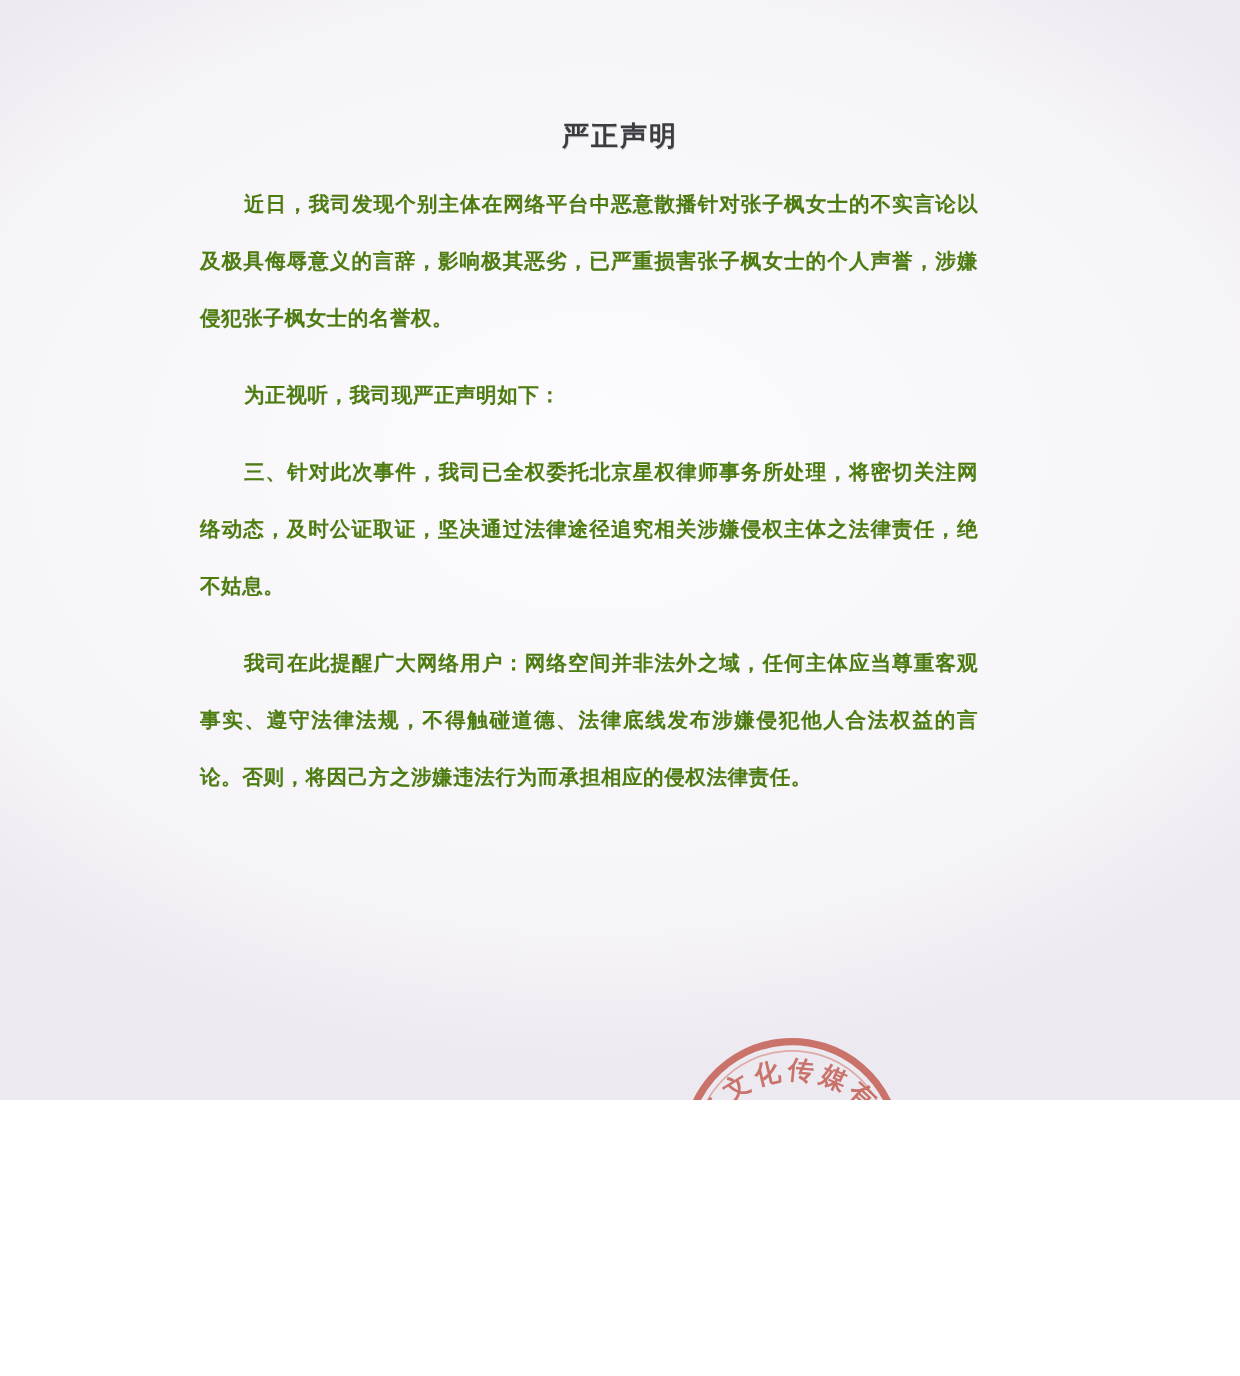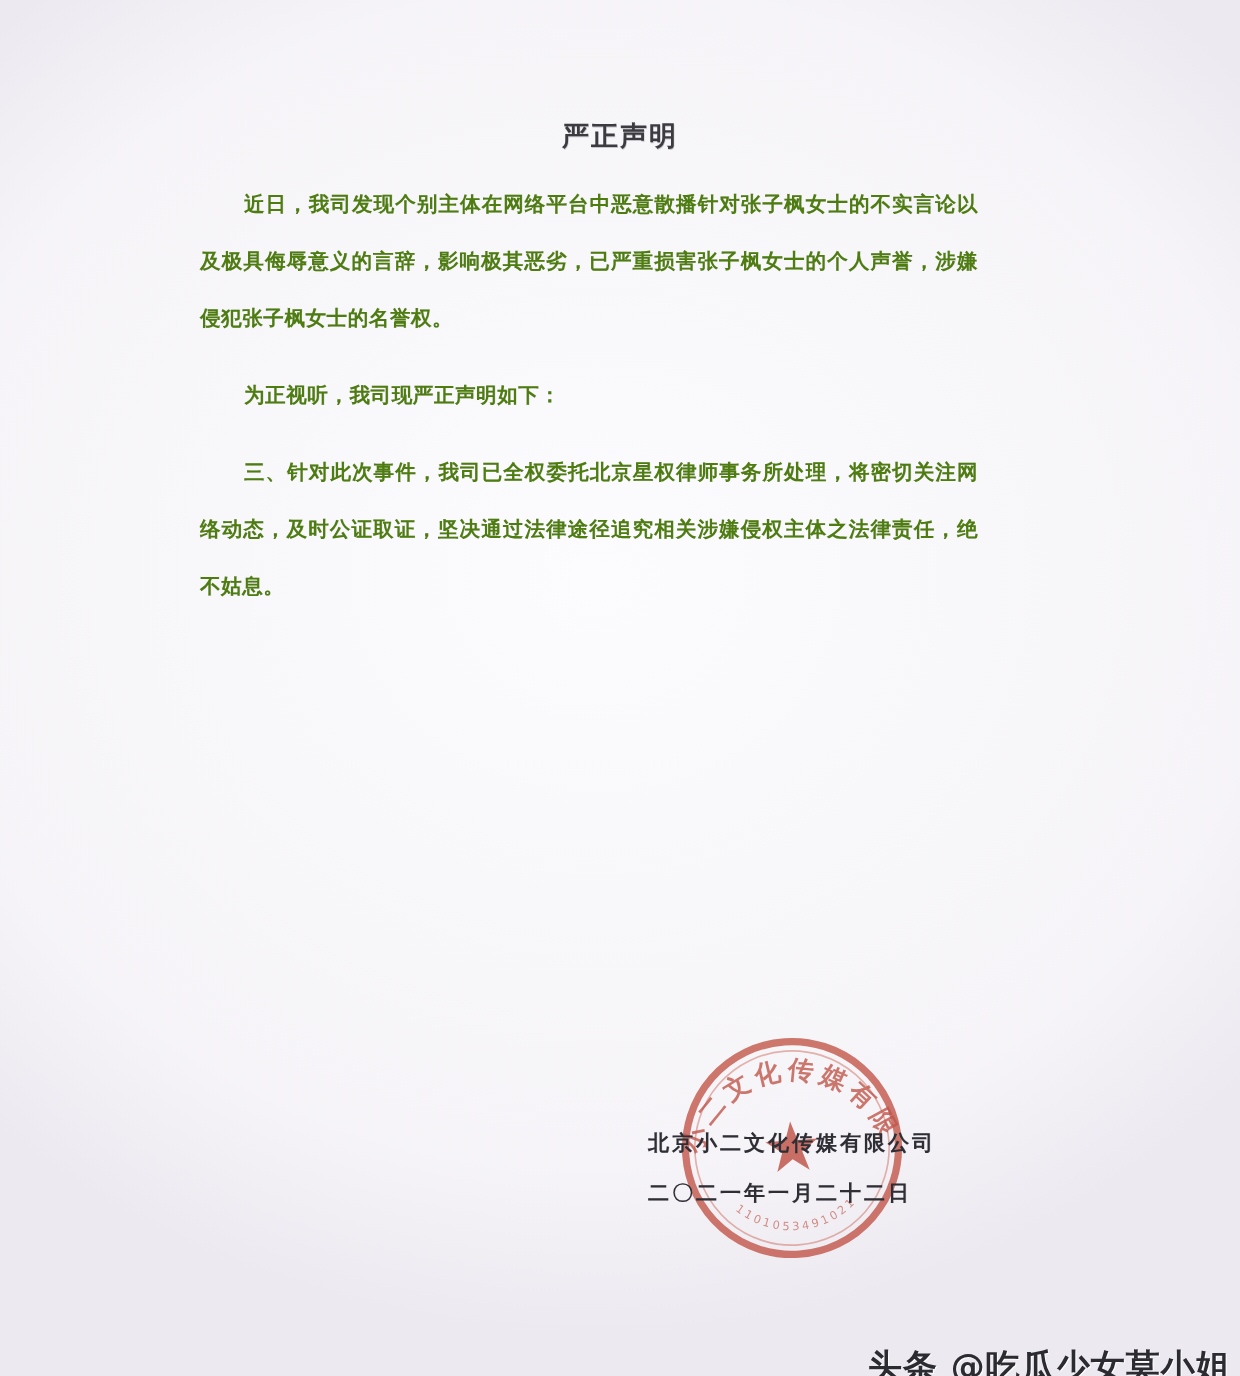"严正声明" .page { height: 1376px -> 1100px }
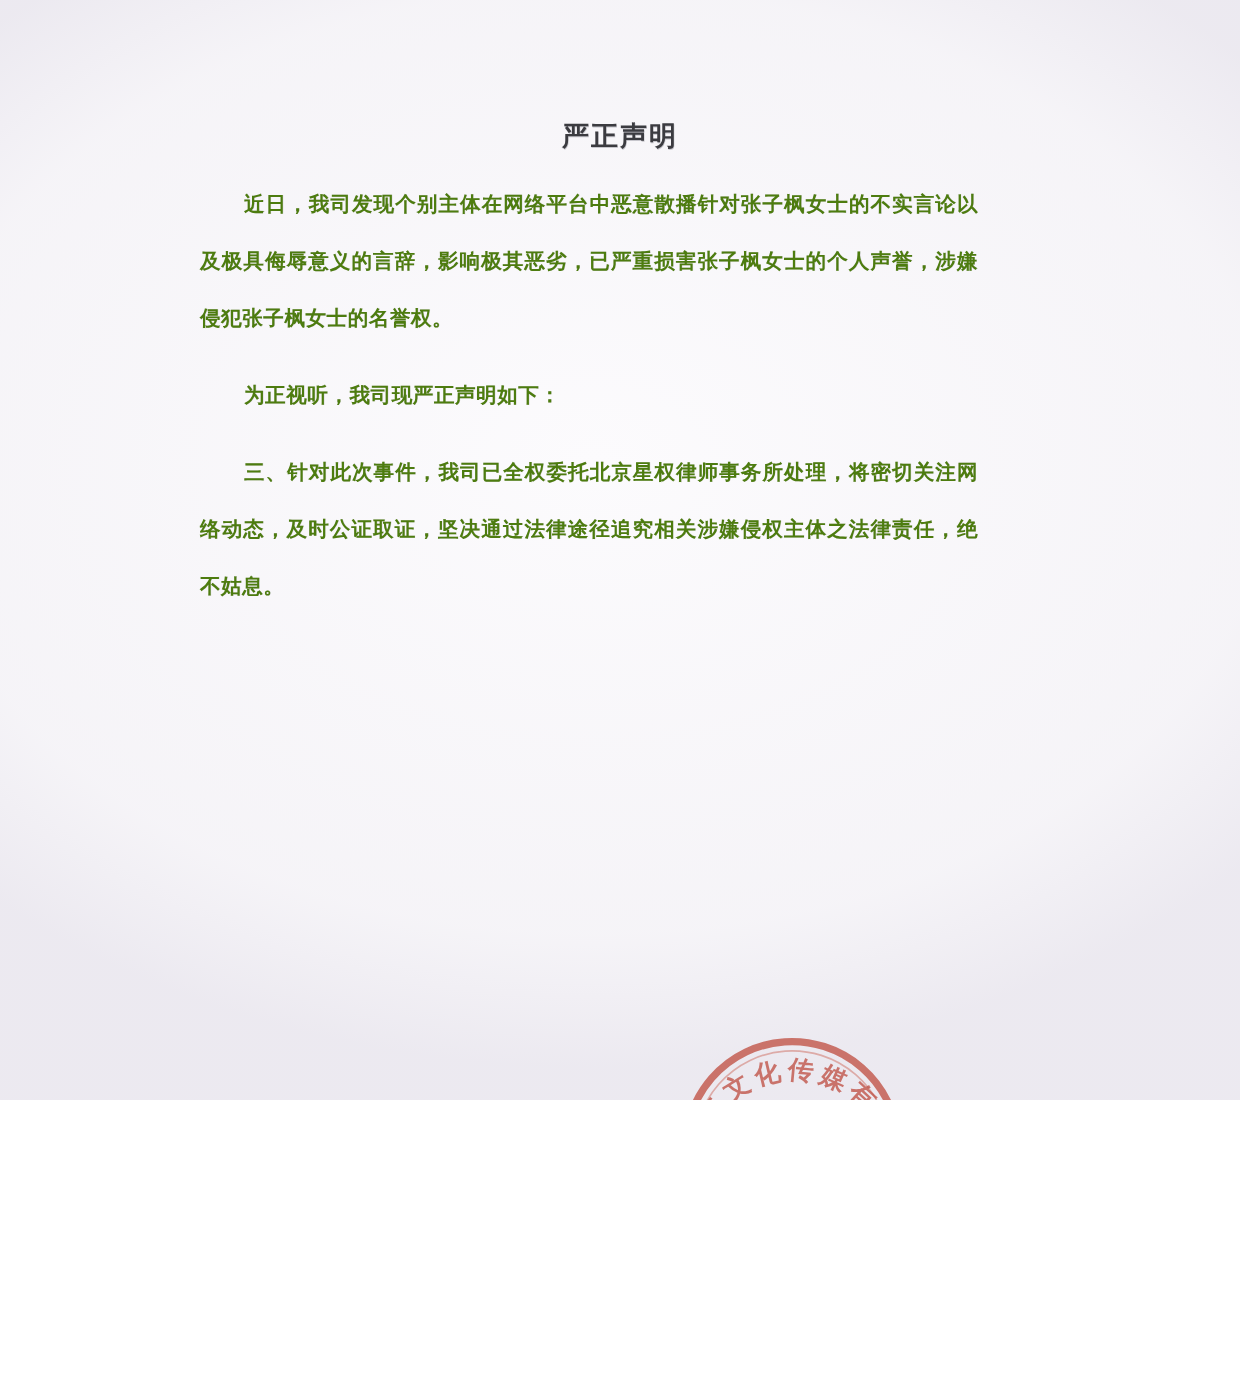"我司在此提醒广大网络用户：网络空间并非法外之域，任何主体应当尊重客观事实、遵守法" p.para { html: none -> <p>我司在此提醒广大网络用户：网络空间并非法外之域，任何主体应当尊重客观事实、遵守法律法规，不得触碰道德、法律底线发布涉嫌侵犯他人合法权益的言论。否则，将因己方之涉嫌违法行为而承担相应的侵权法律责任。</p> }
